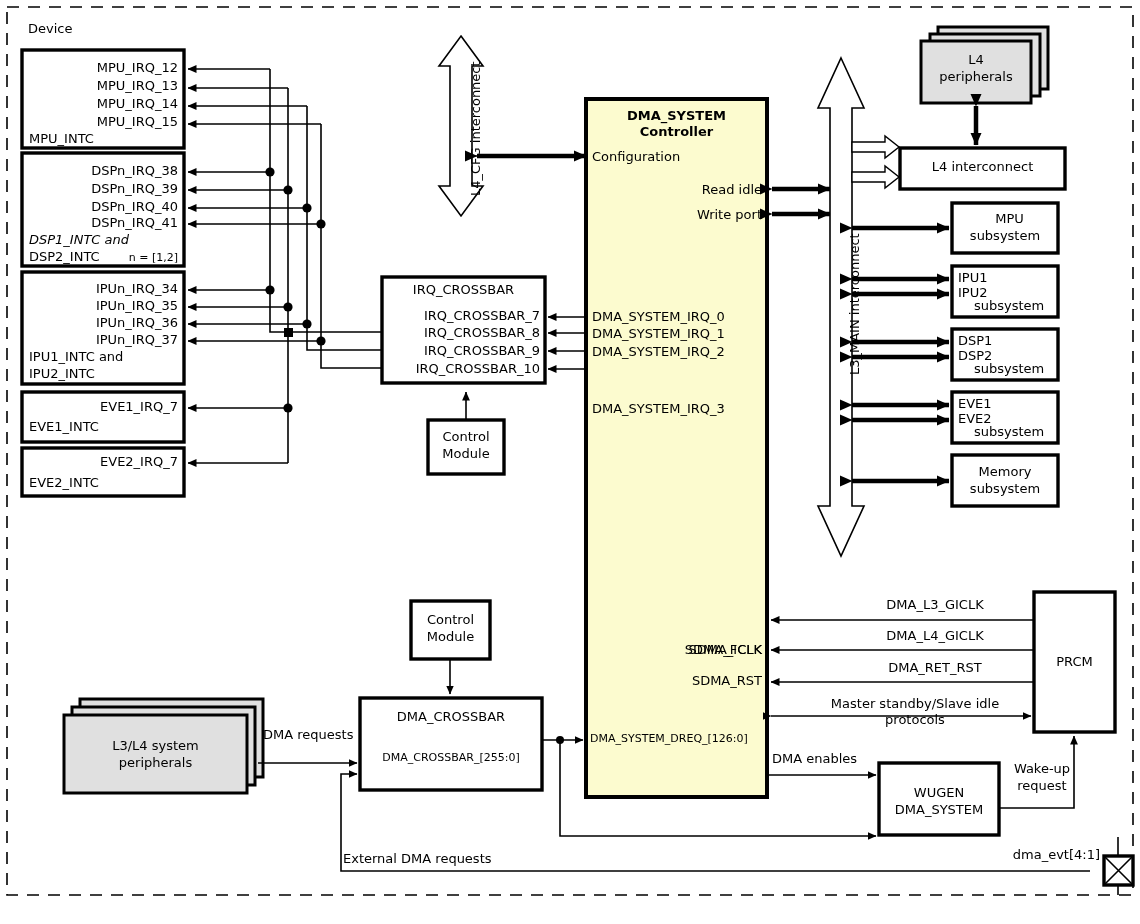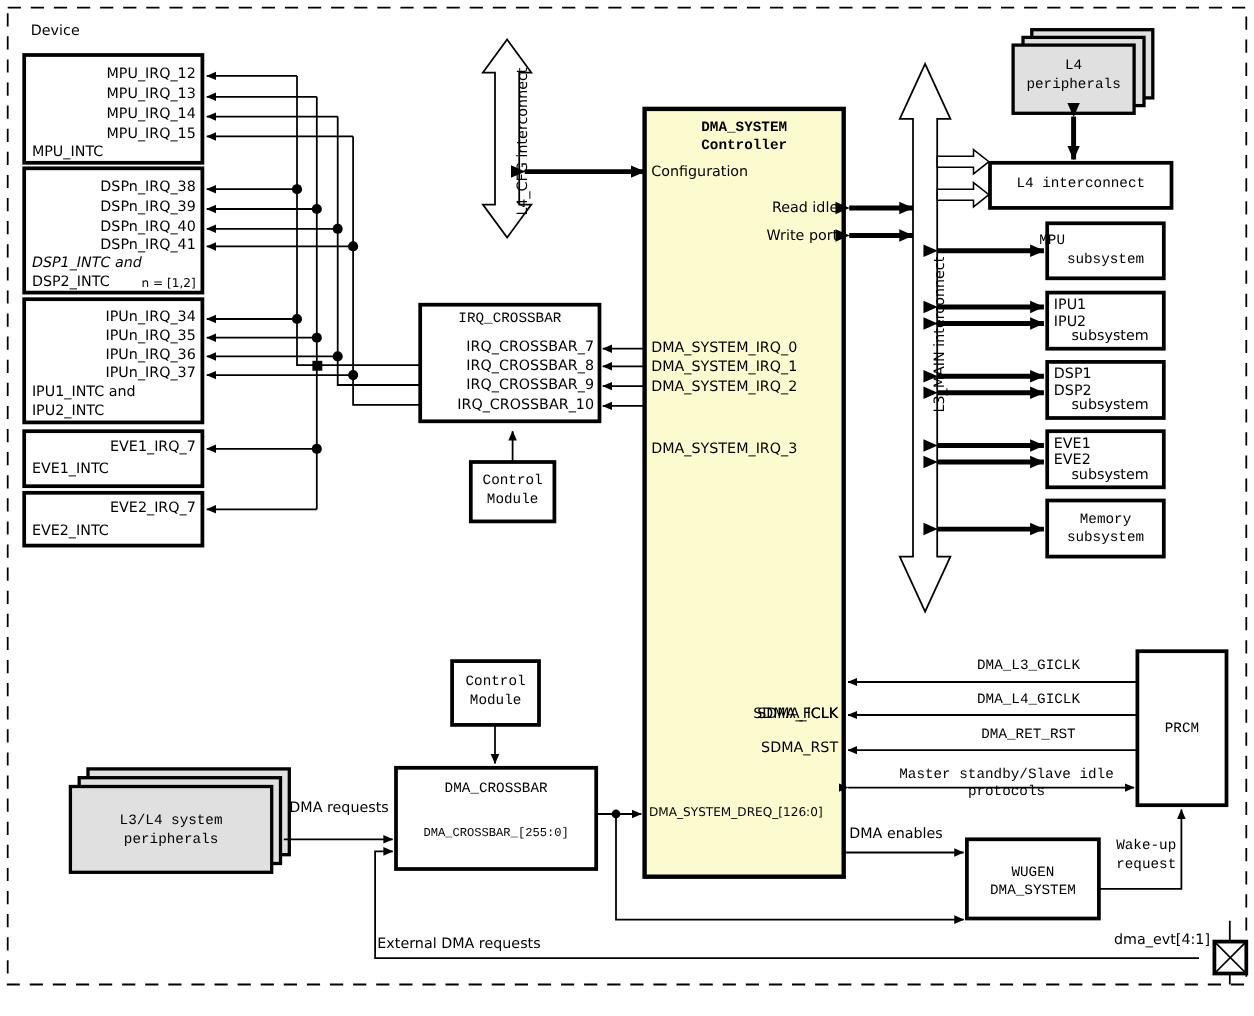"L4" .c { font-family: Liberation Mono, monospace -> none }
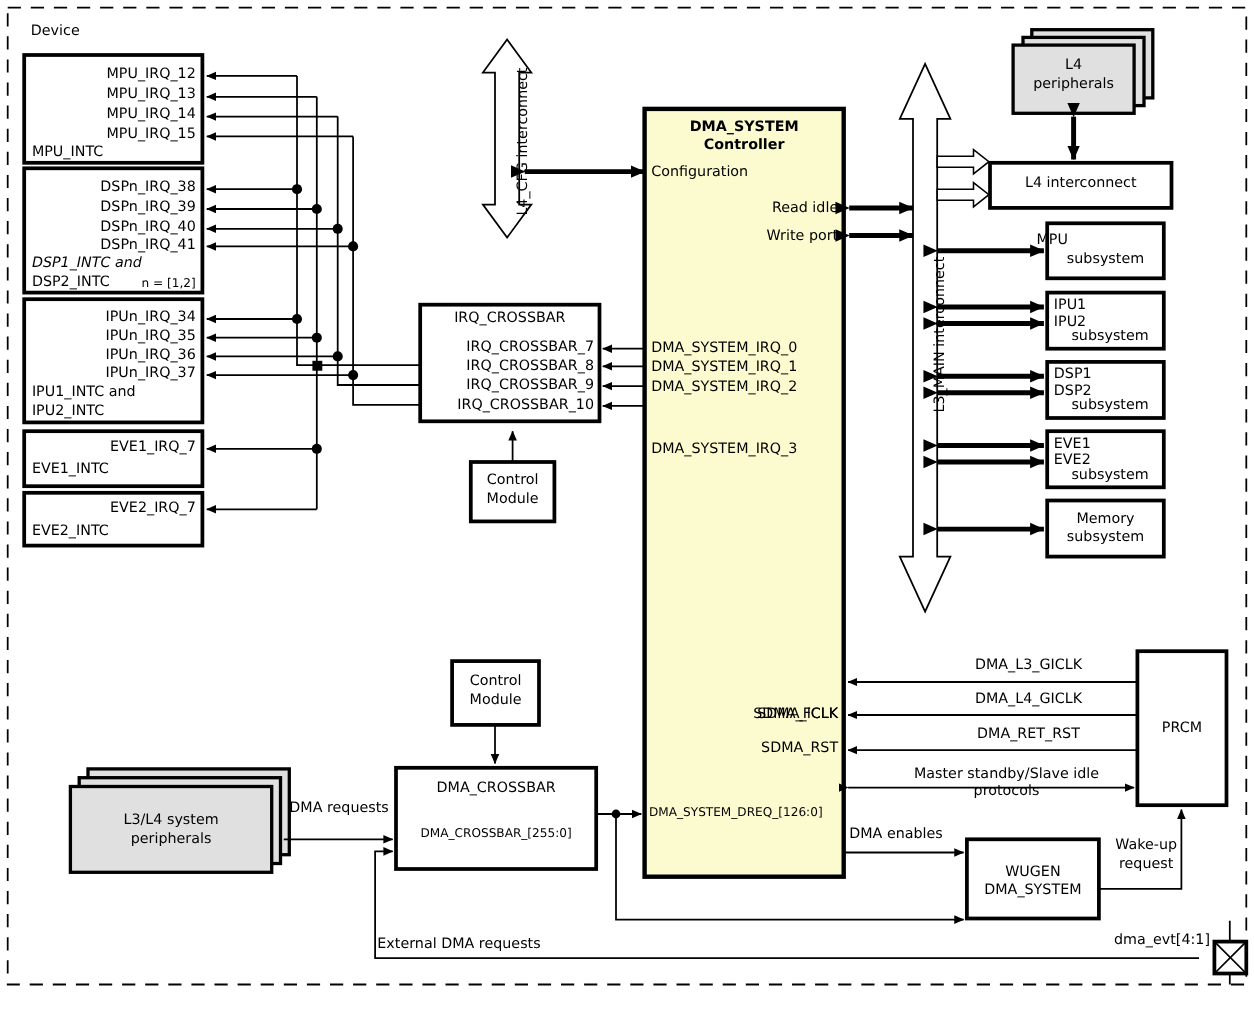"MPU" div.txt { left: 911px -> 964px }
